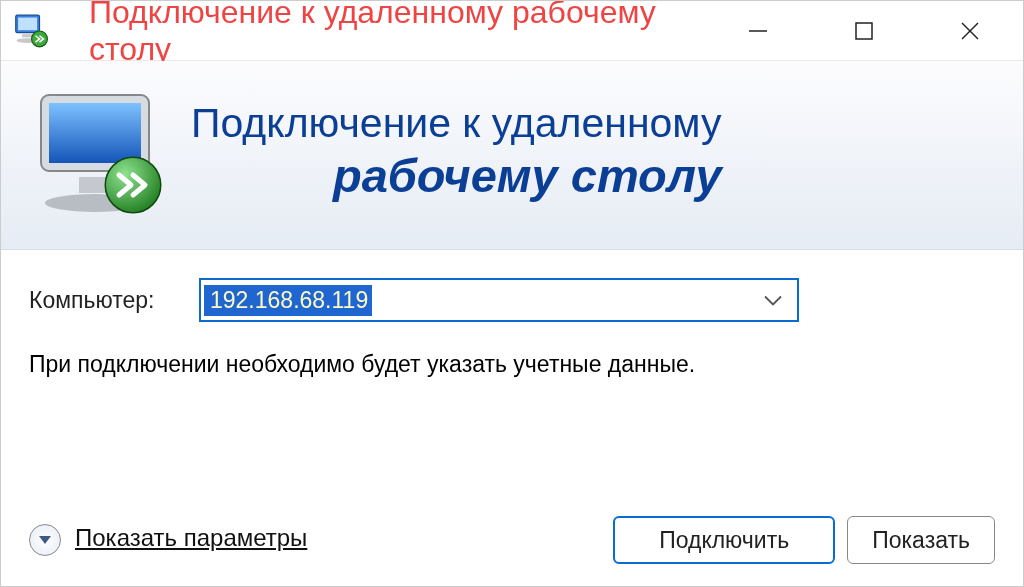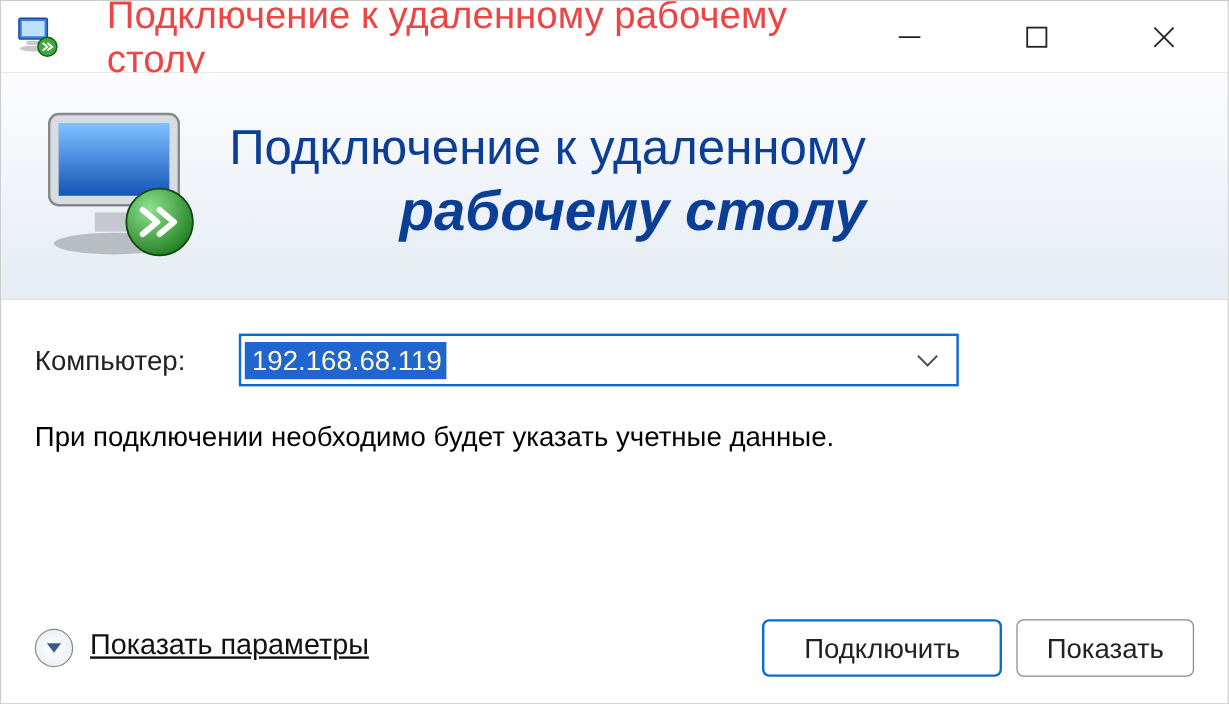"Подключить" .btn-primary { padding: 0 33px -> 0 44px }
